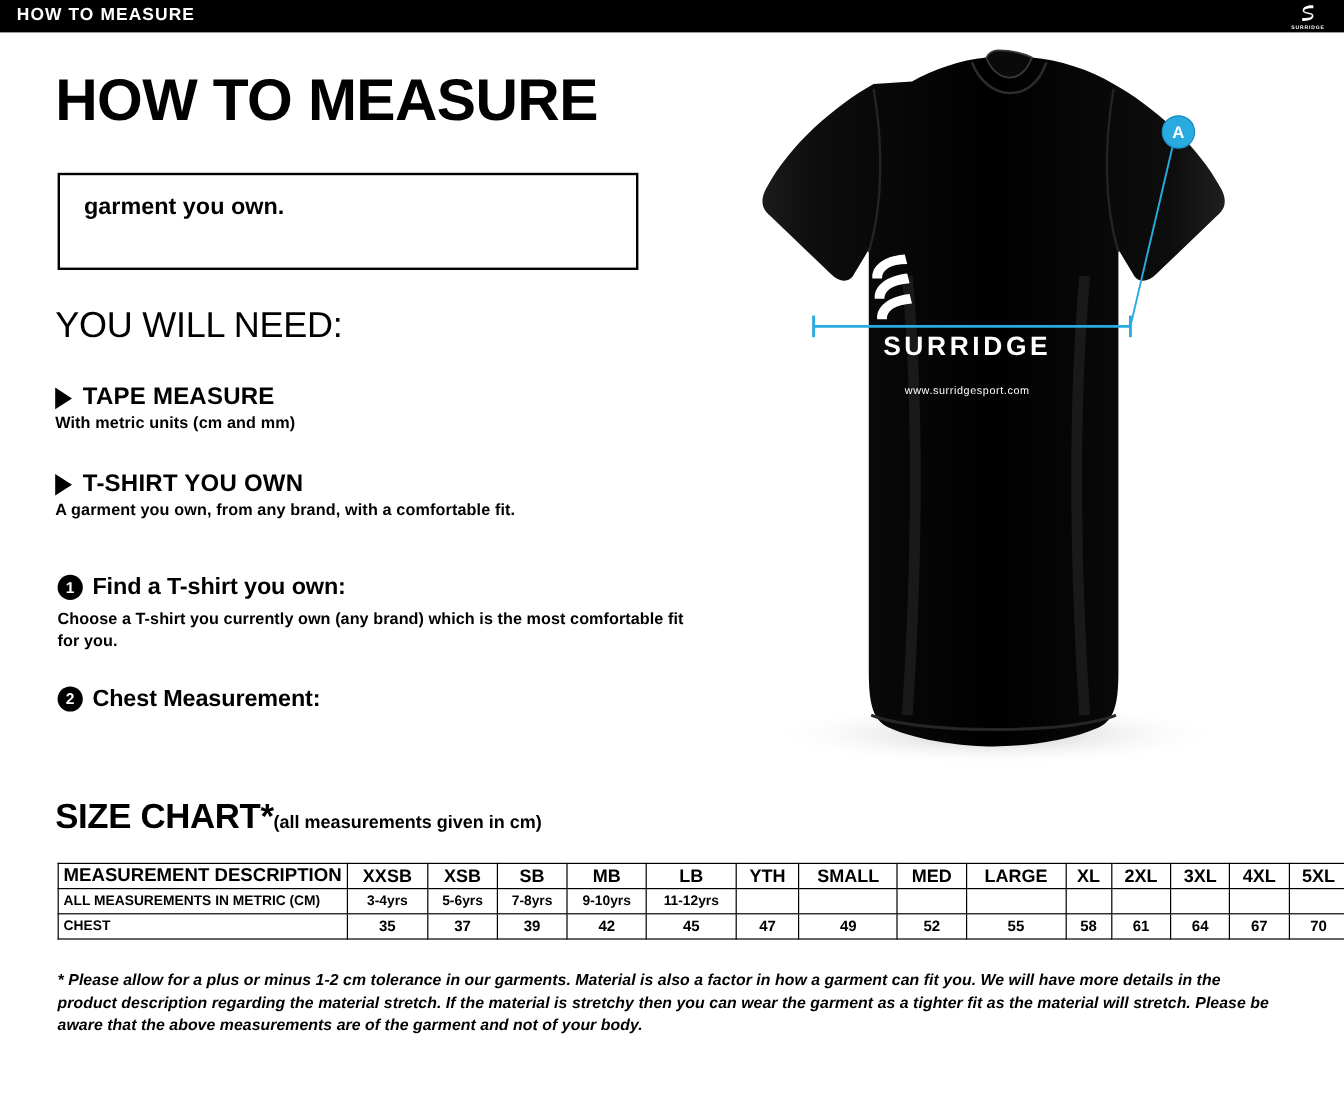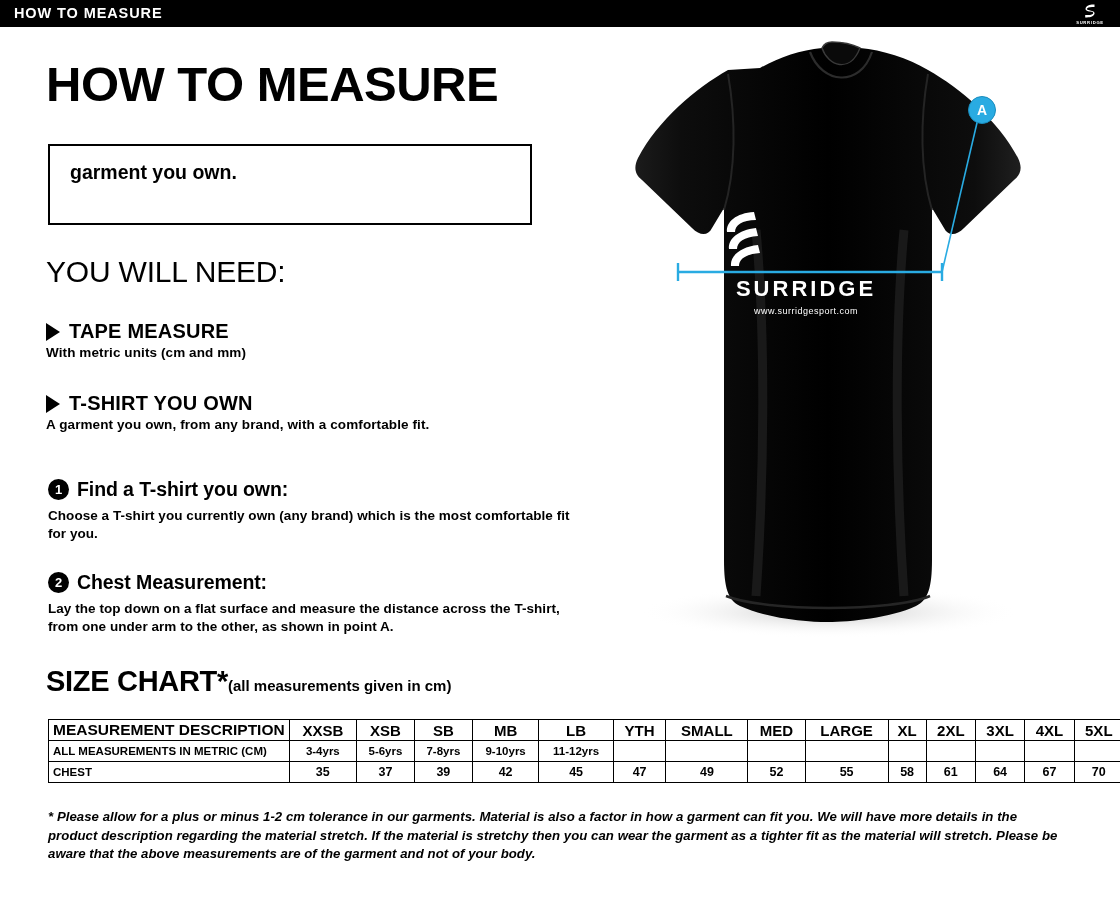"www.surridgesport.com" .shirt-brand .b2 { margin-top: 4px -> 18px }
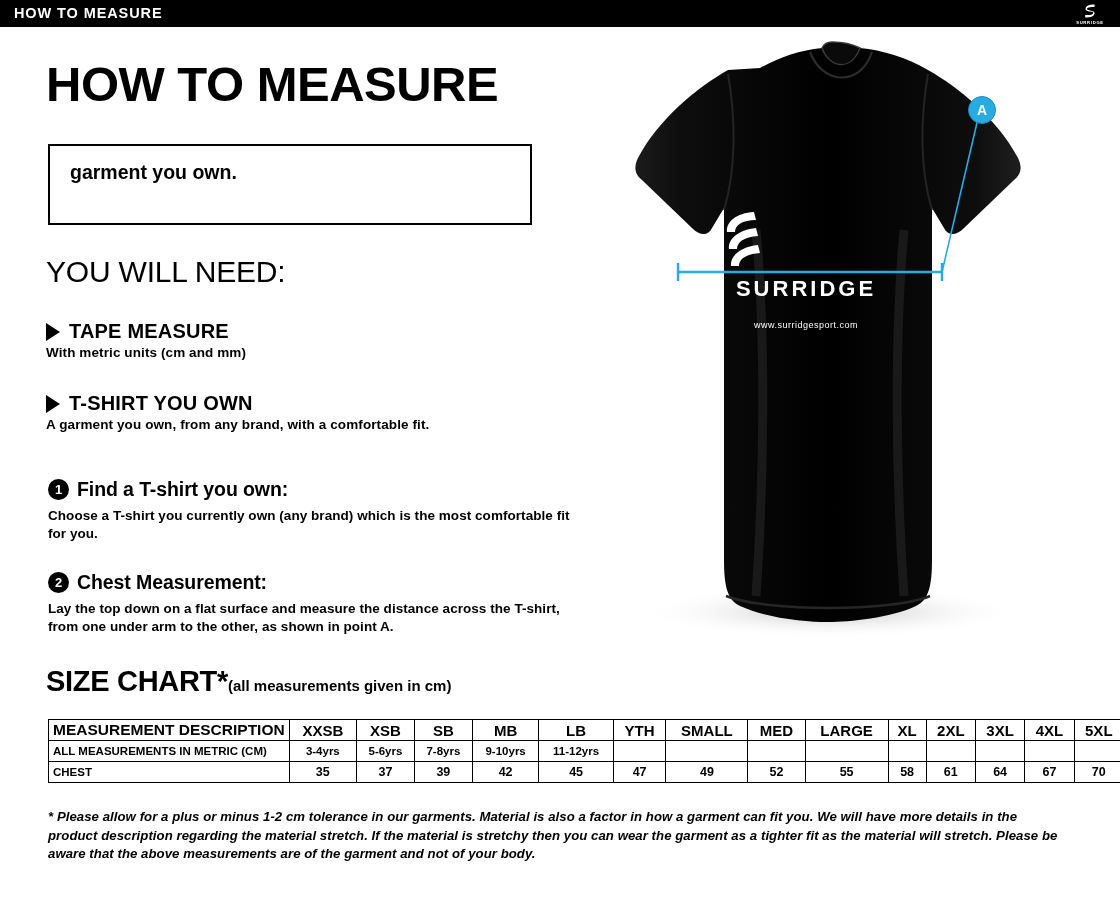"Lay the top down on" div.step-body { html: <div>Lay the top down on a flat surface and measure the distance across the T-shirt, from one under arm to the other, as shown in point A.</div> -> none }
